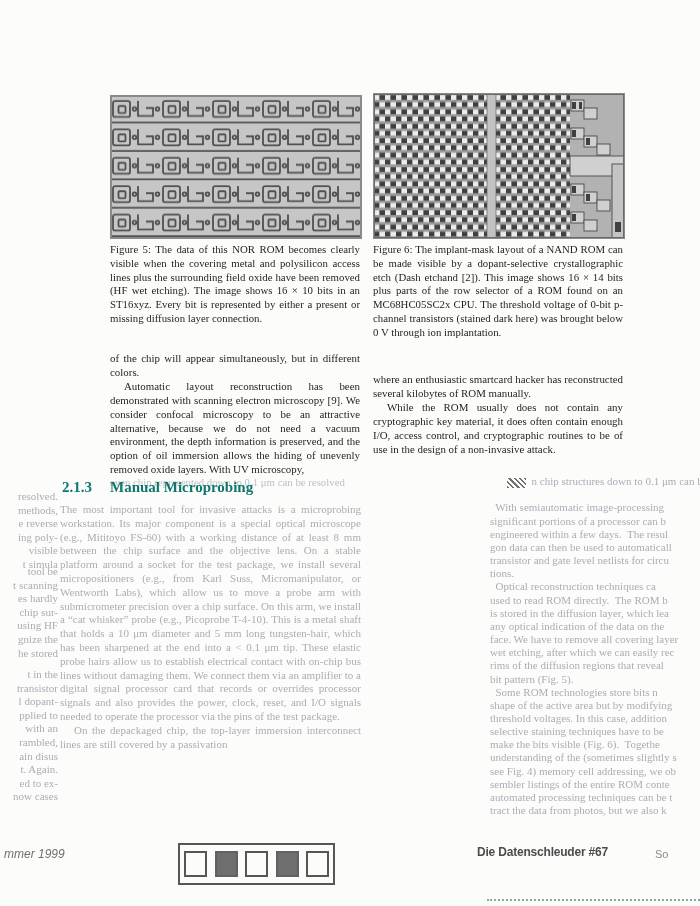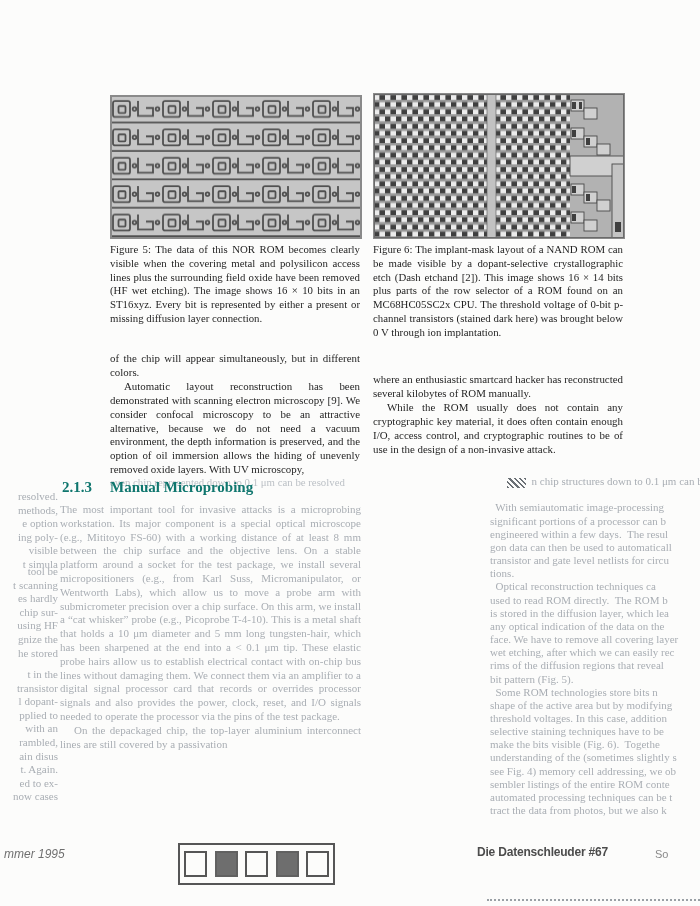"e option" div { text: option -> reverse }
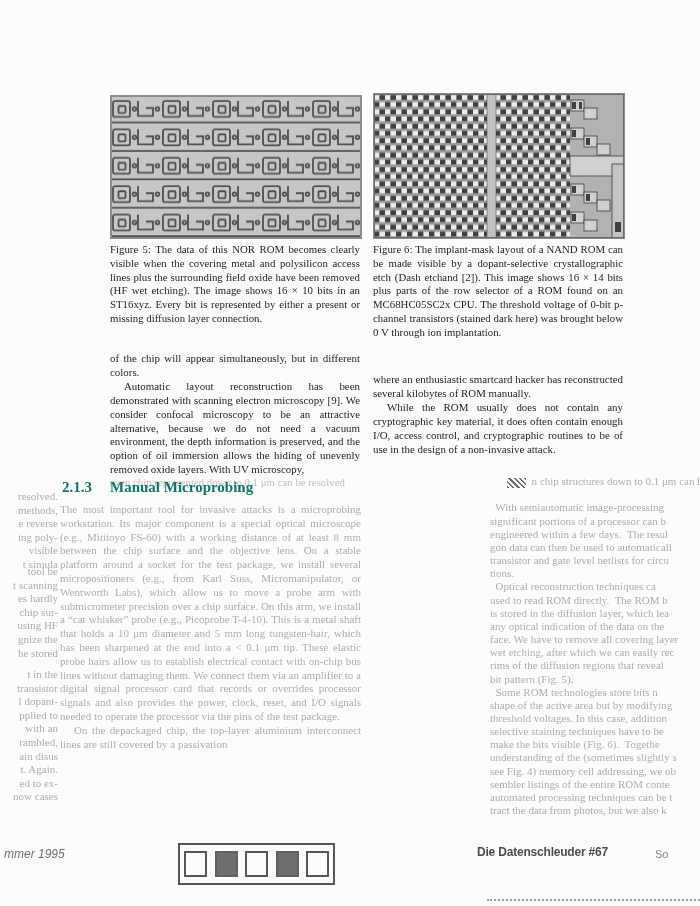"On the depackaged chip, the" p.ind { text: aluminium -> immersion }
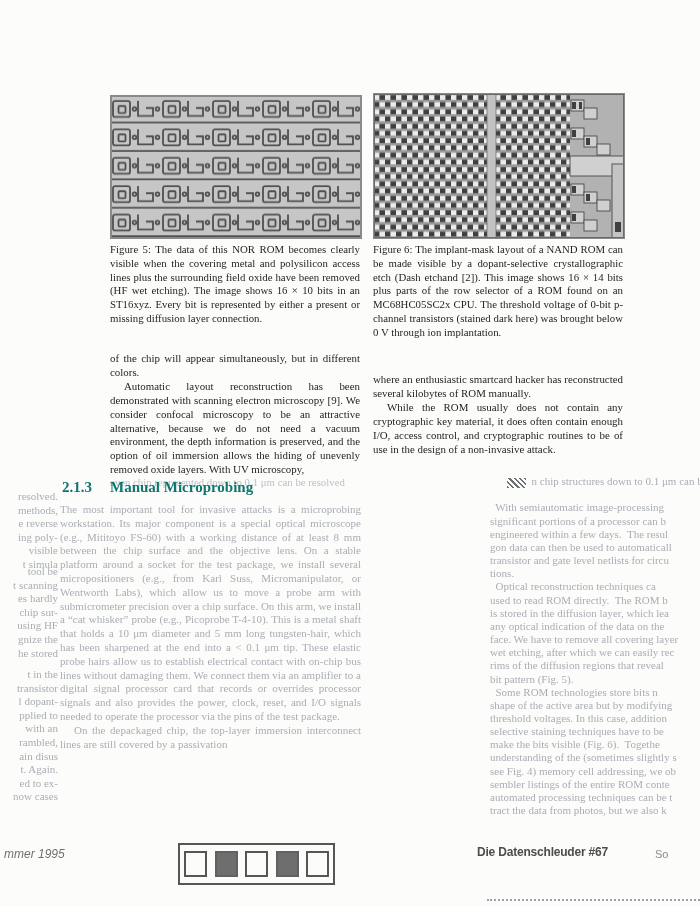"mmer 1995" div.abs { text: 1995 -> 1999 }
